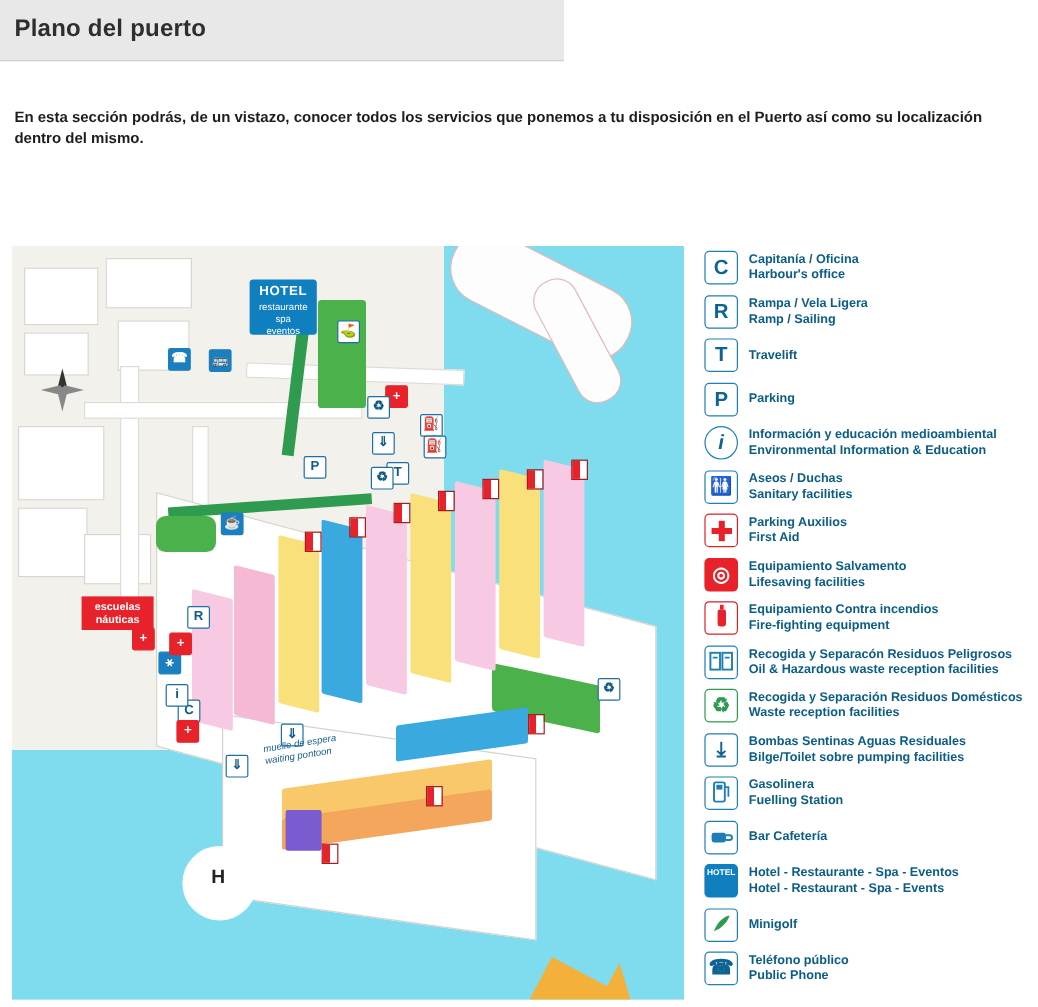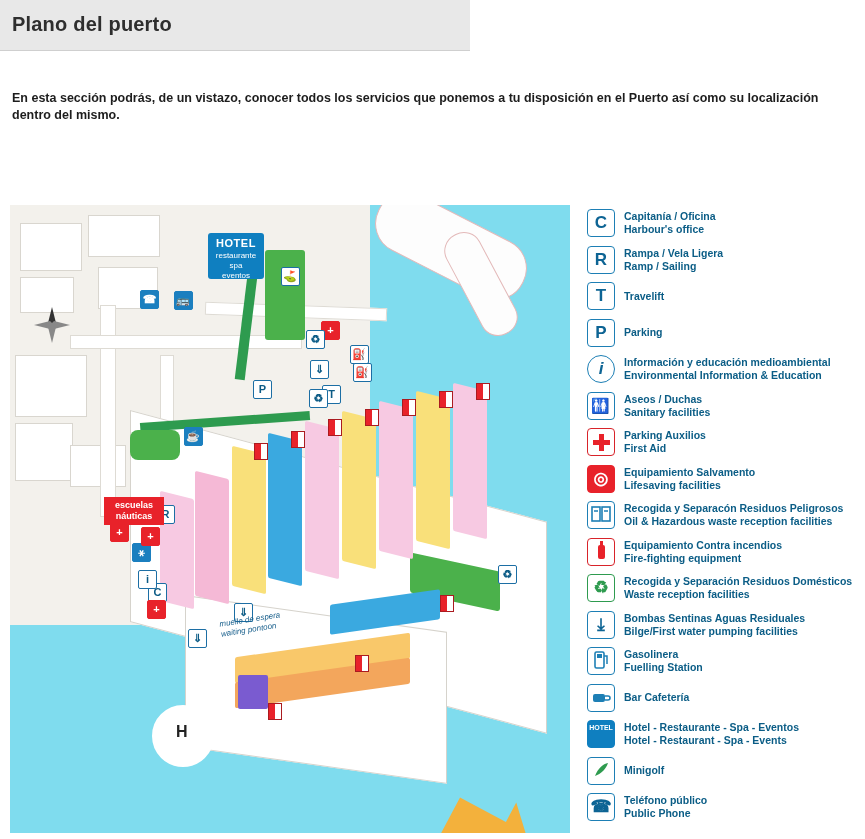"escuelas" .escuelas { margin-left: 36px -> none }
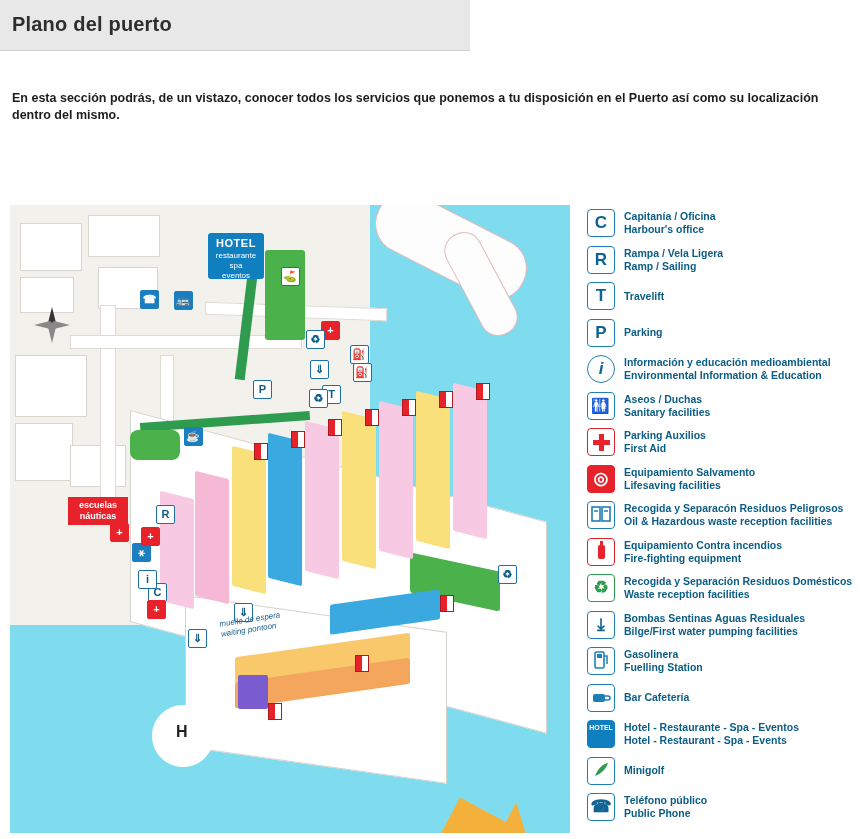"Recogida y Separacón Residuos Peligrosos" div.legend-row { order: before "Equipamiento Contra incendios" -> after "Equipamiento Contra incendios" }
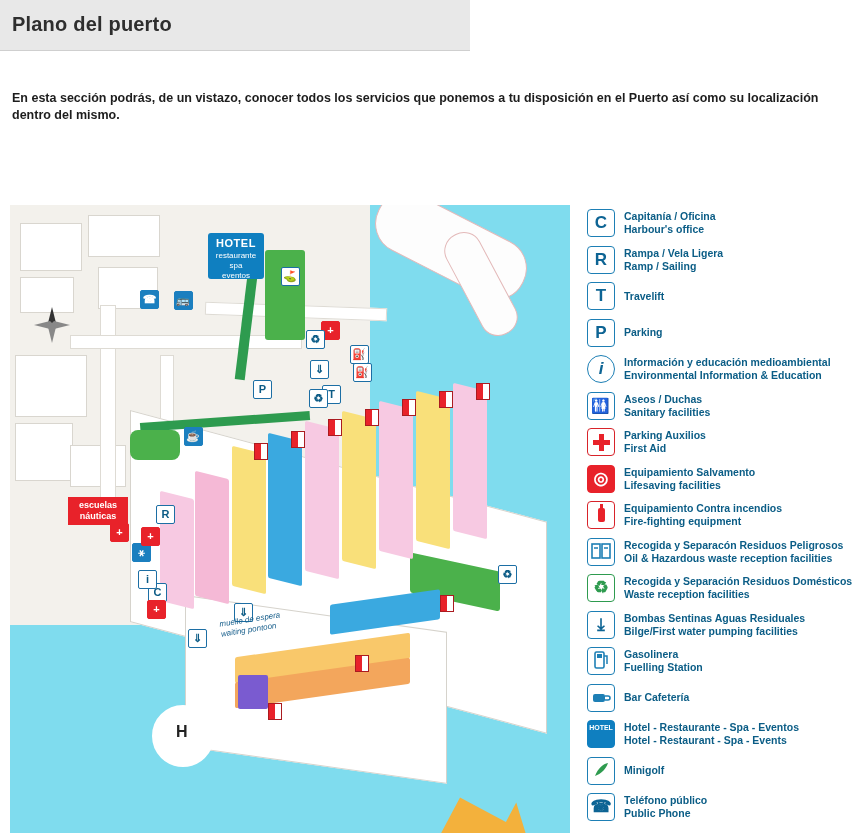"Bilge/First water pumping facilities" span.l2 { text: Bilge/First water -> Bilge/Toilet sobre }
